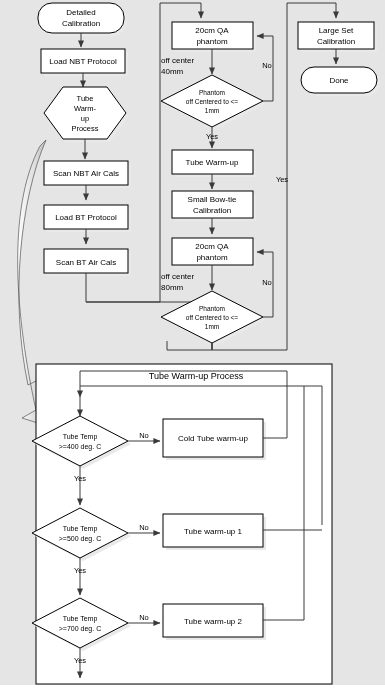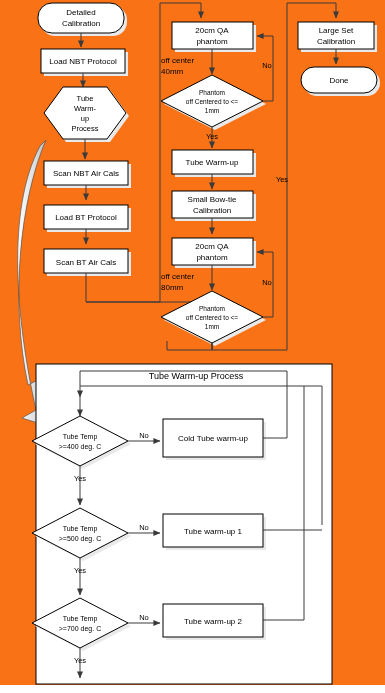"Detailed" #page { background: #f97316 -> #e5e5e5 }
